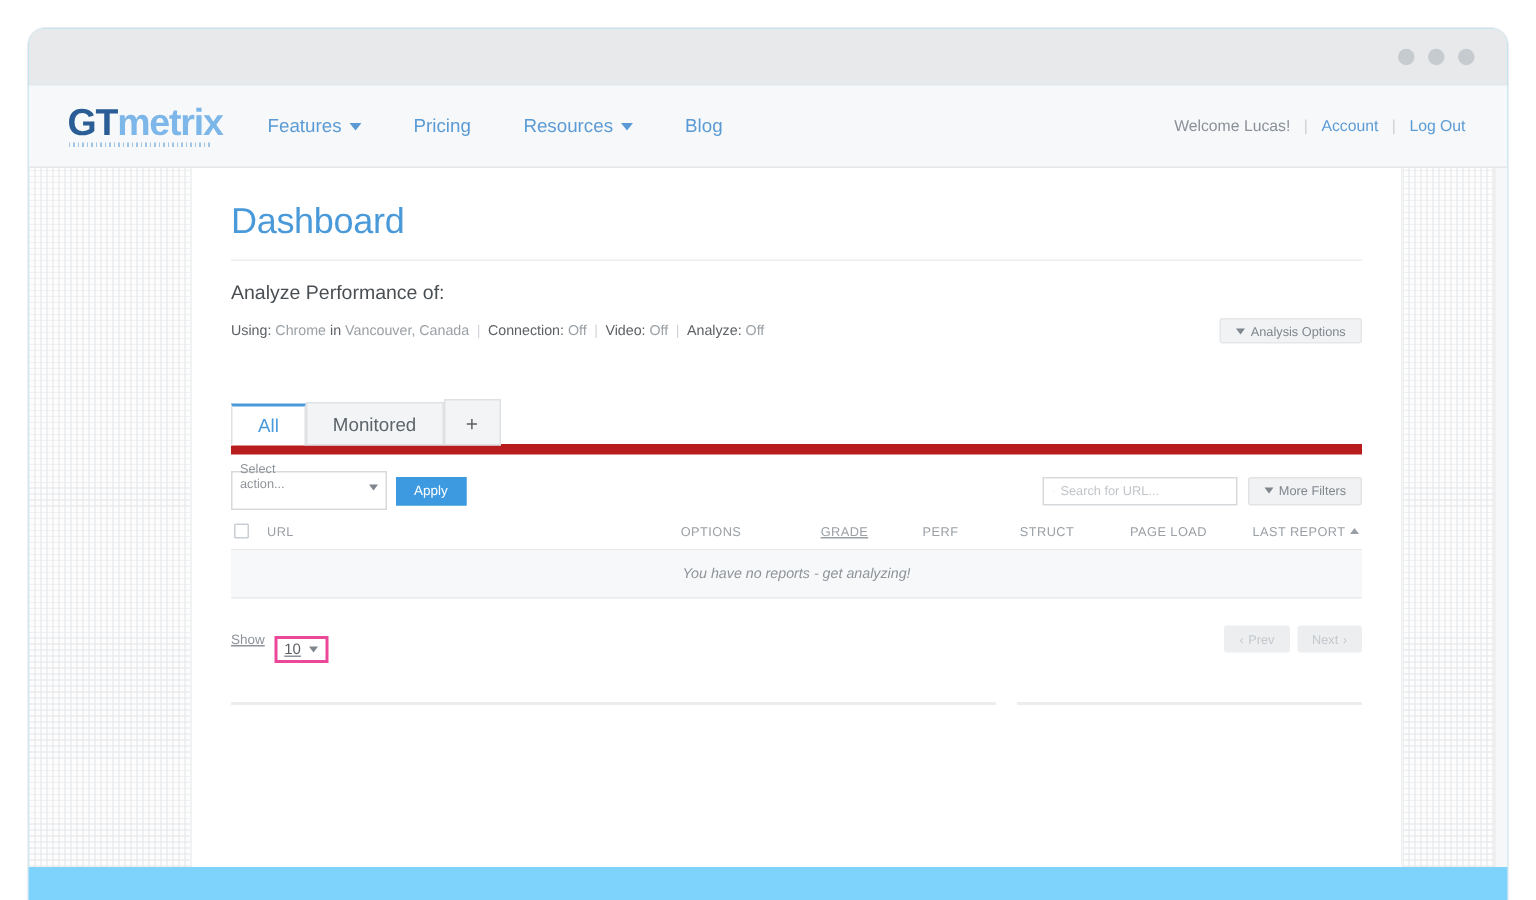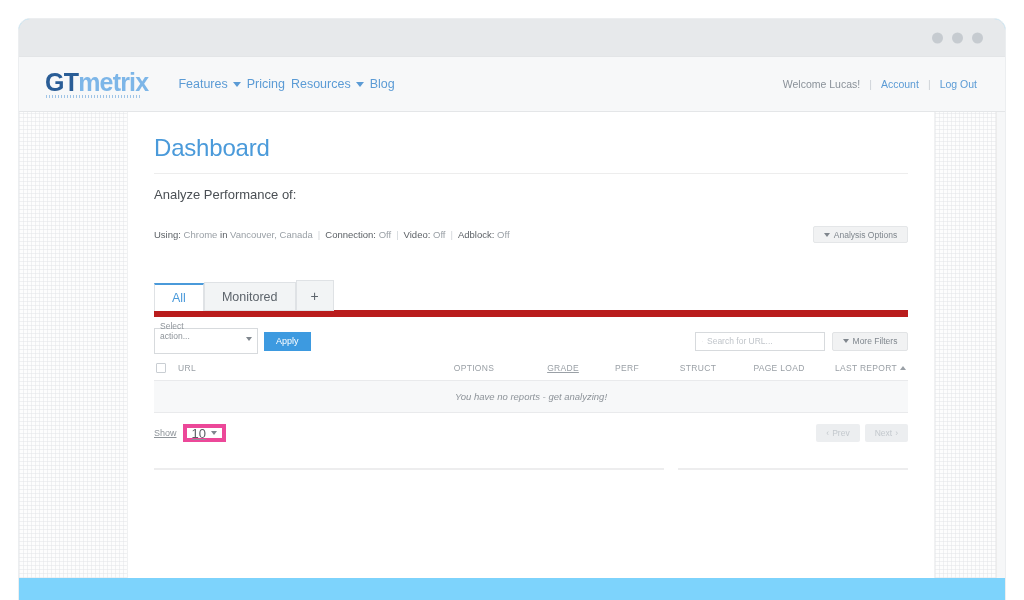"Features" .nav { gap: 6px -> 35px }
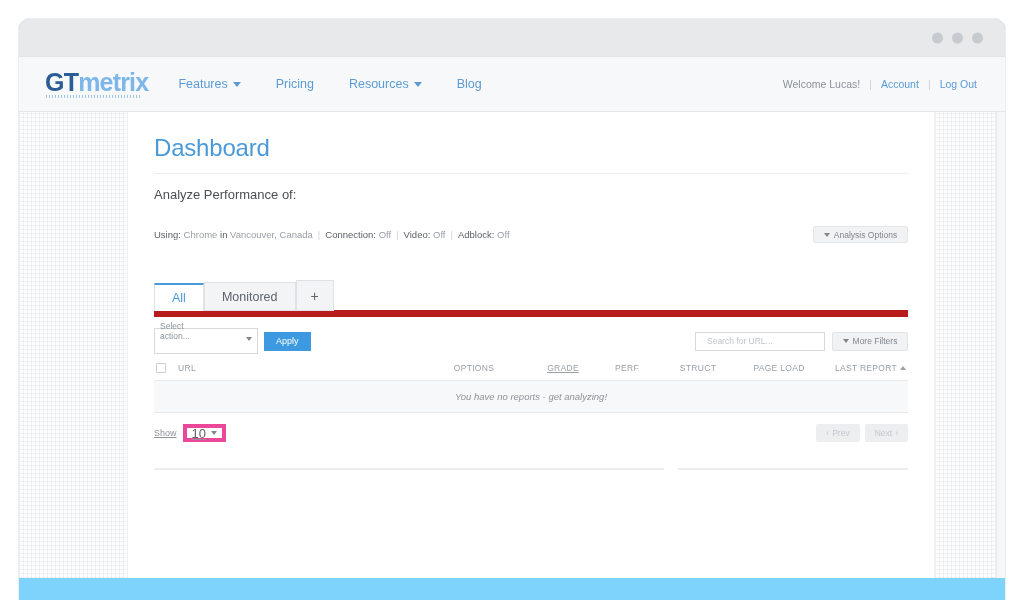"Analyze Performance of:" .analyze-label { margin-bottom: 24px -> 10px }
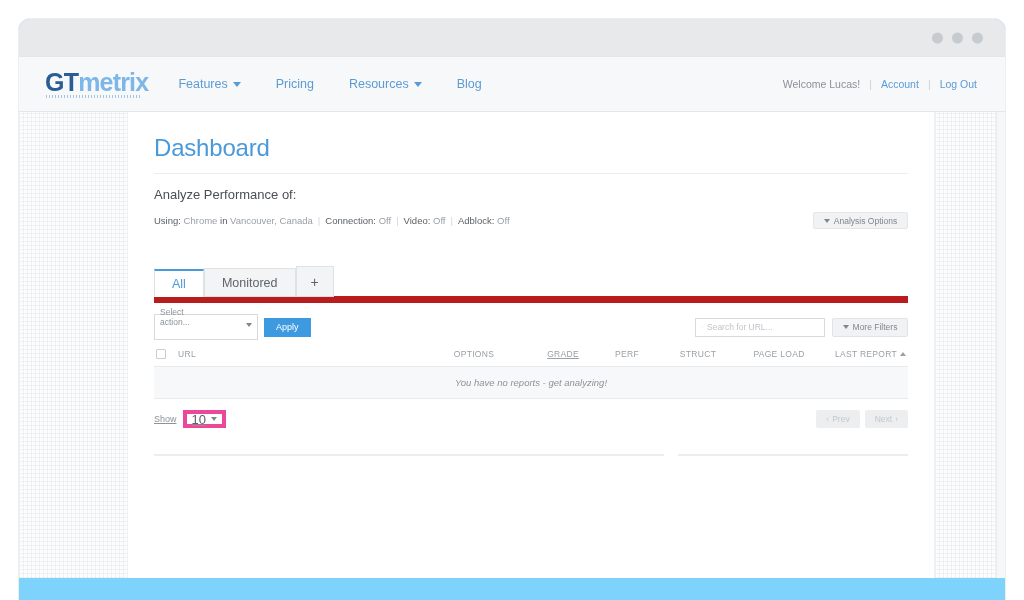"Adblock:" b { text: Adblock -> Analyze }
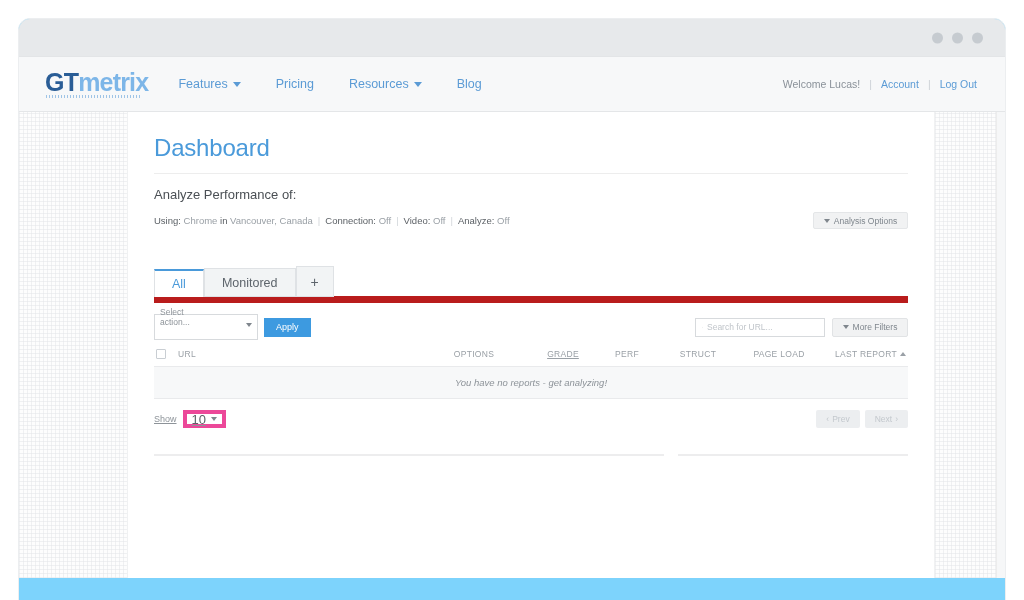"10" .show-select { border: 4px solid #ec4899 -> 2px solid #ec4899; font-size: 13px -> 10px; margin-top: none -> 14px }
